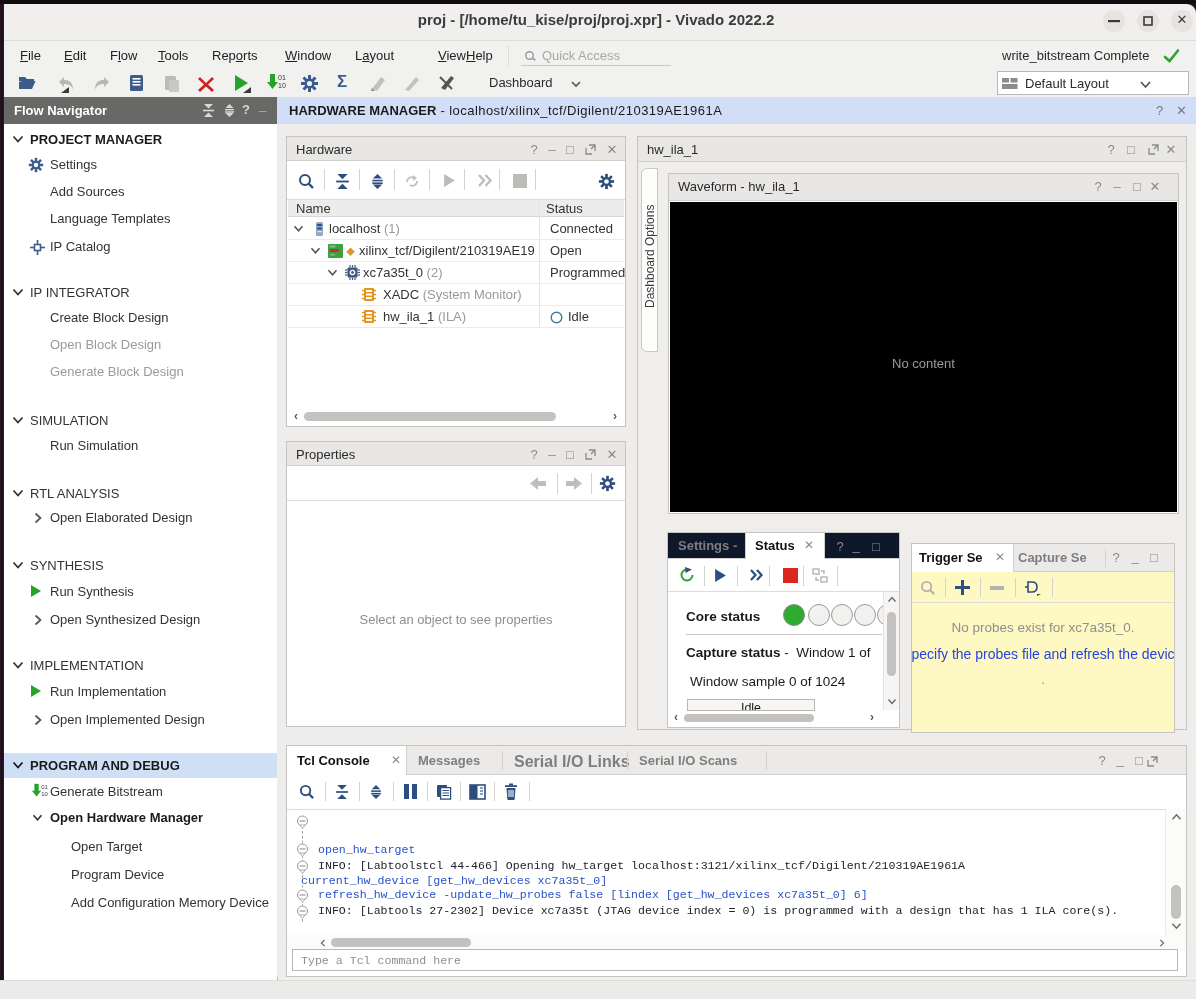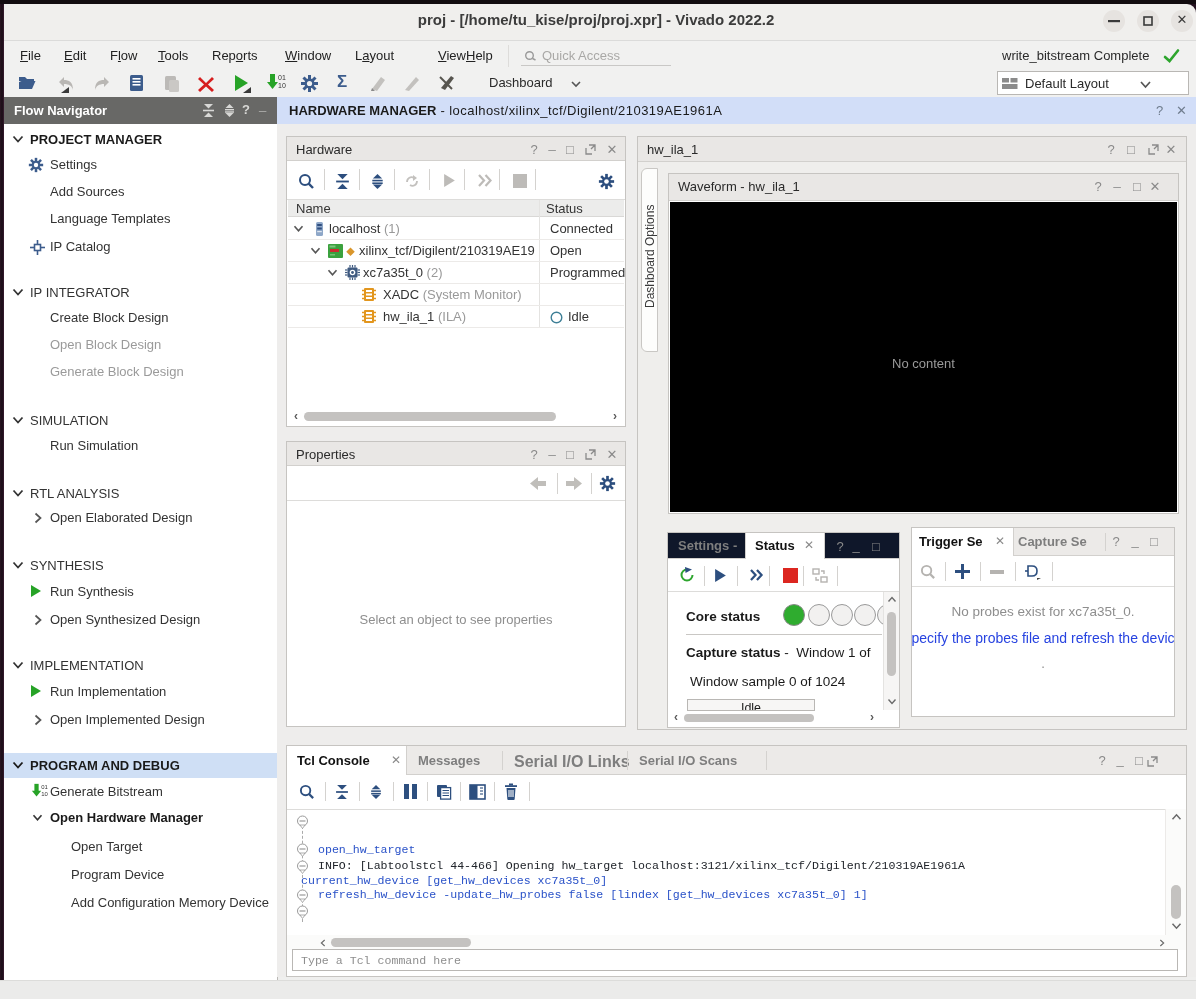"Trigger Se" div.abs { background: #ffffff -> #fef9c3; top: 390px -> 406px }
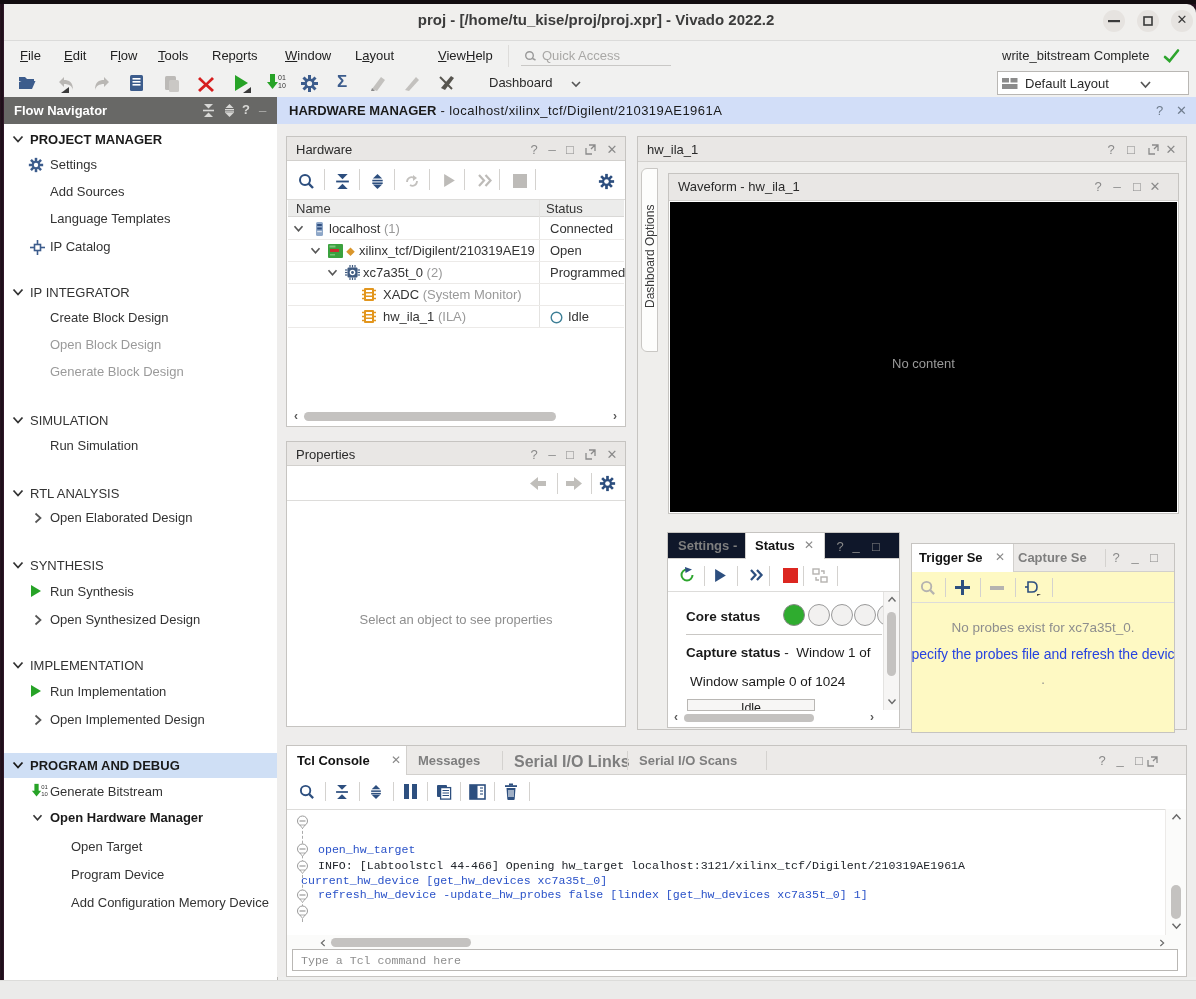"refresh_hw_device -update_hw_probes" span.abs { text: 1 -> 6 }
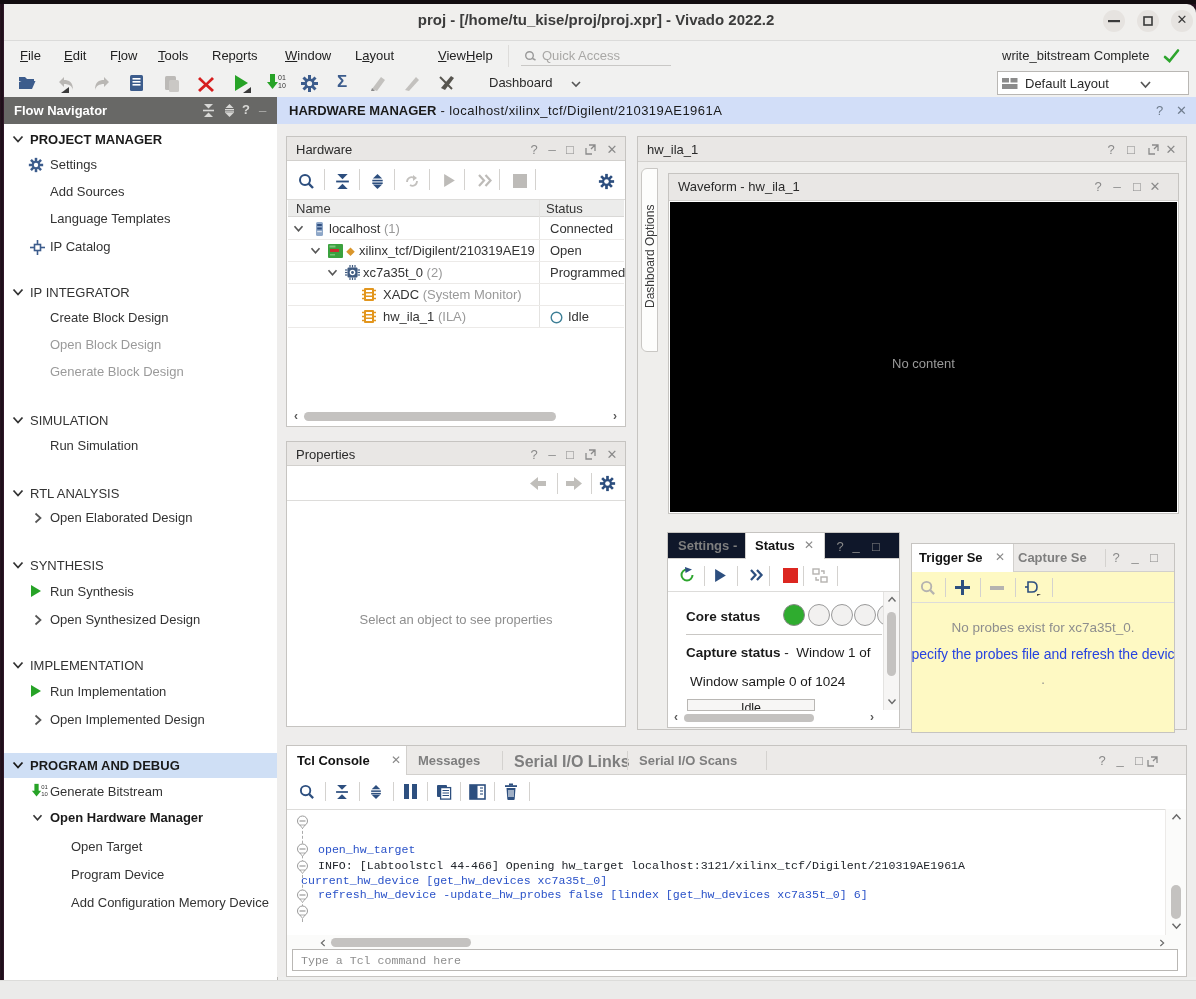"INFO: [Labtools 27-2302] Device xc7a35t" span.abs { html: none -> <span>INFO: [Labtools 27-2302] Device xc7a35t (JTAG device index = 0) is programmed with a design that has 1 ILA core(s).</span> }
